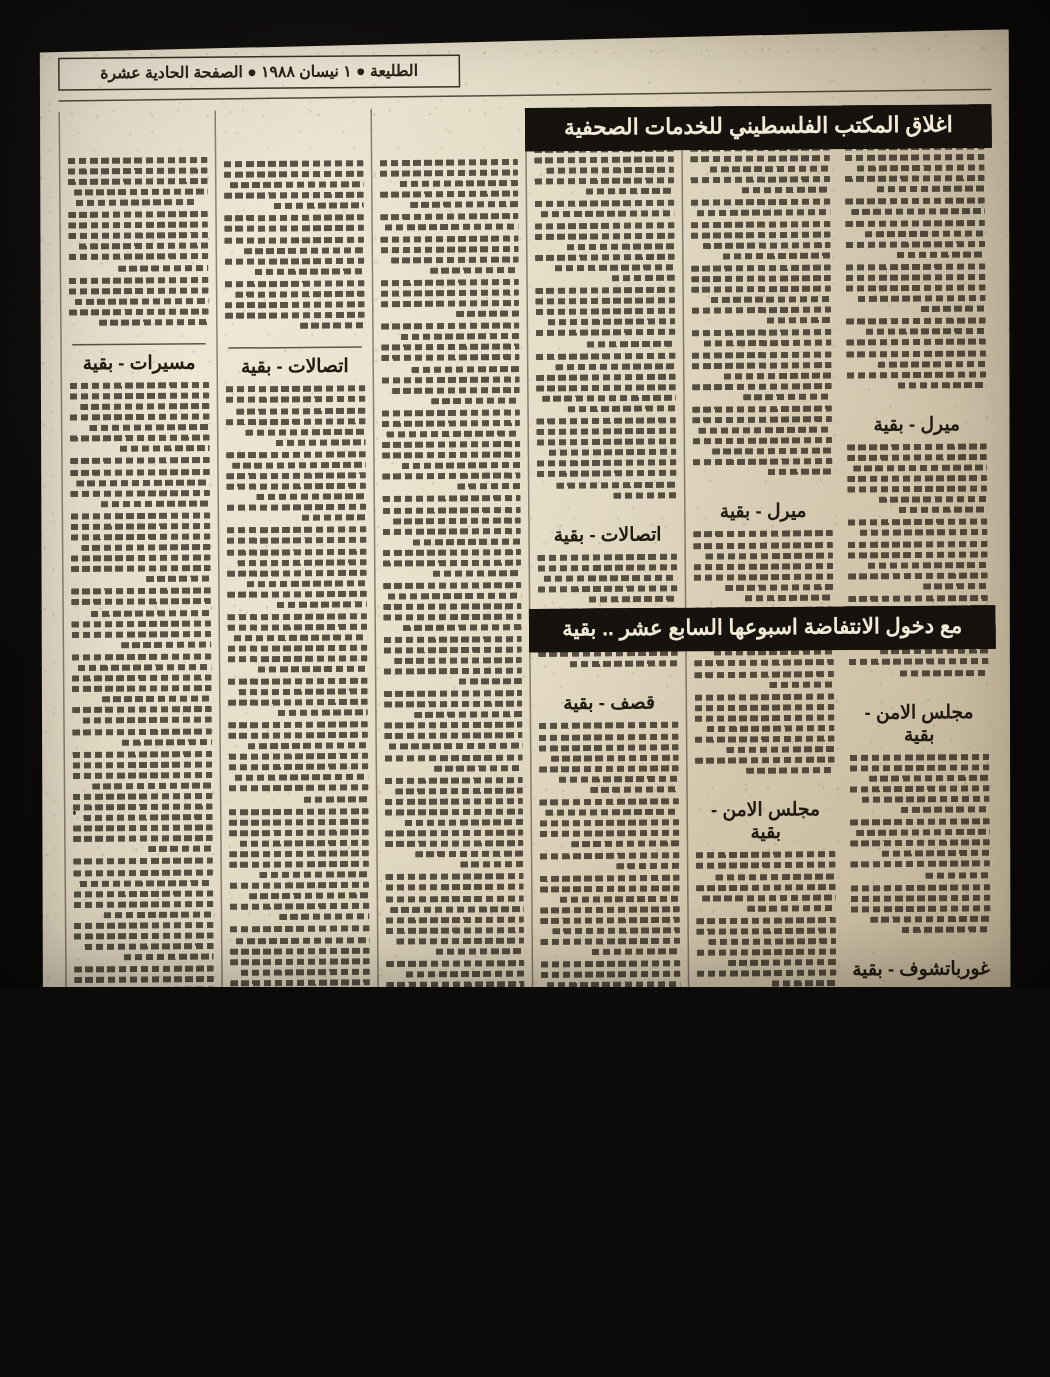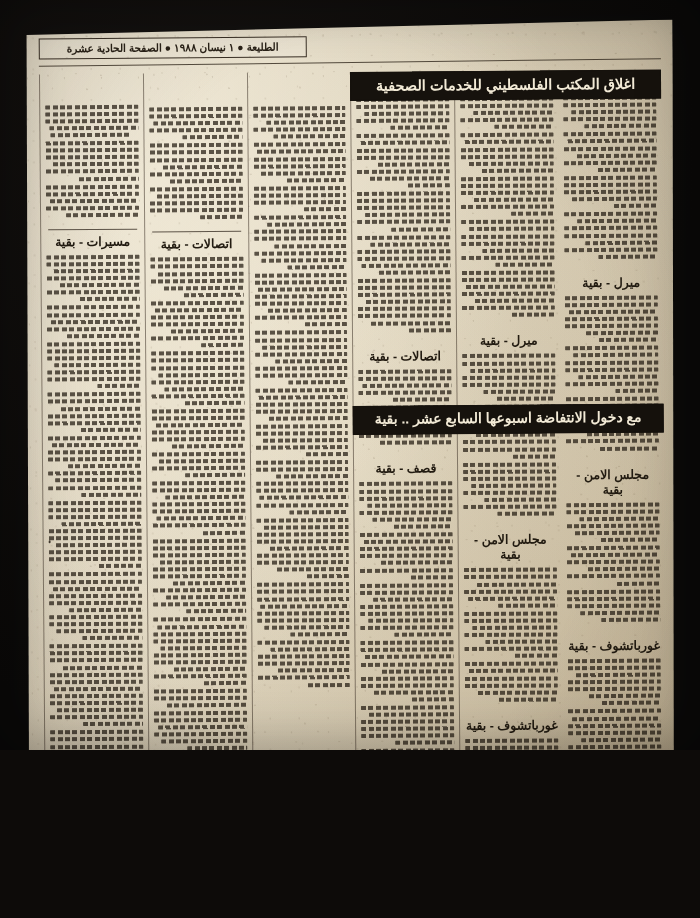"اغلاق المكتب الفلسطيني للخدمات الصحفية" #scan-stage { height: 750px -> 658px }
